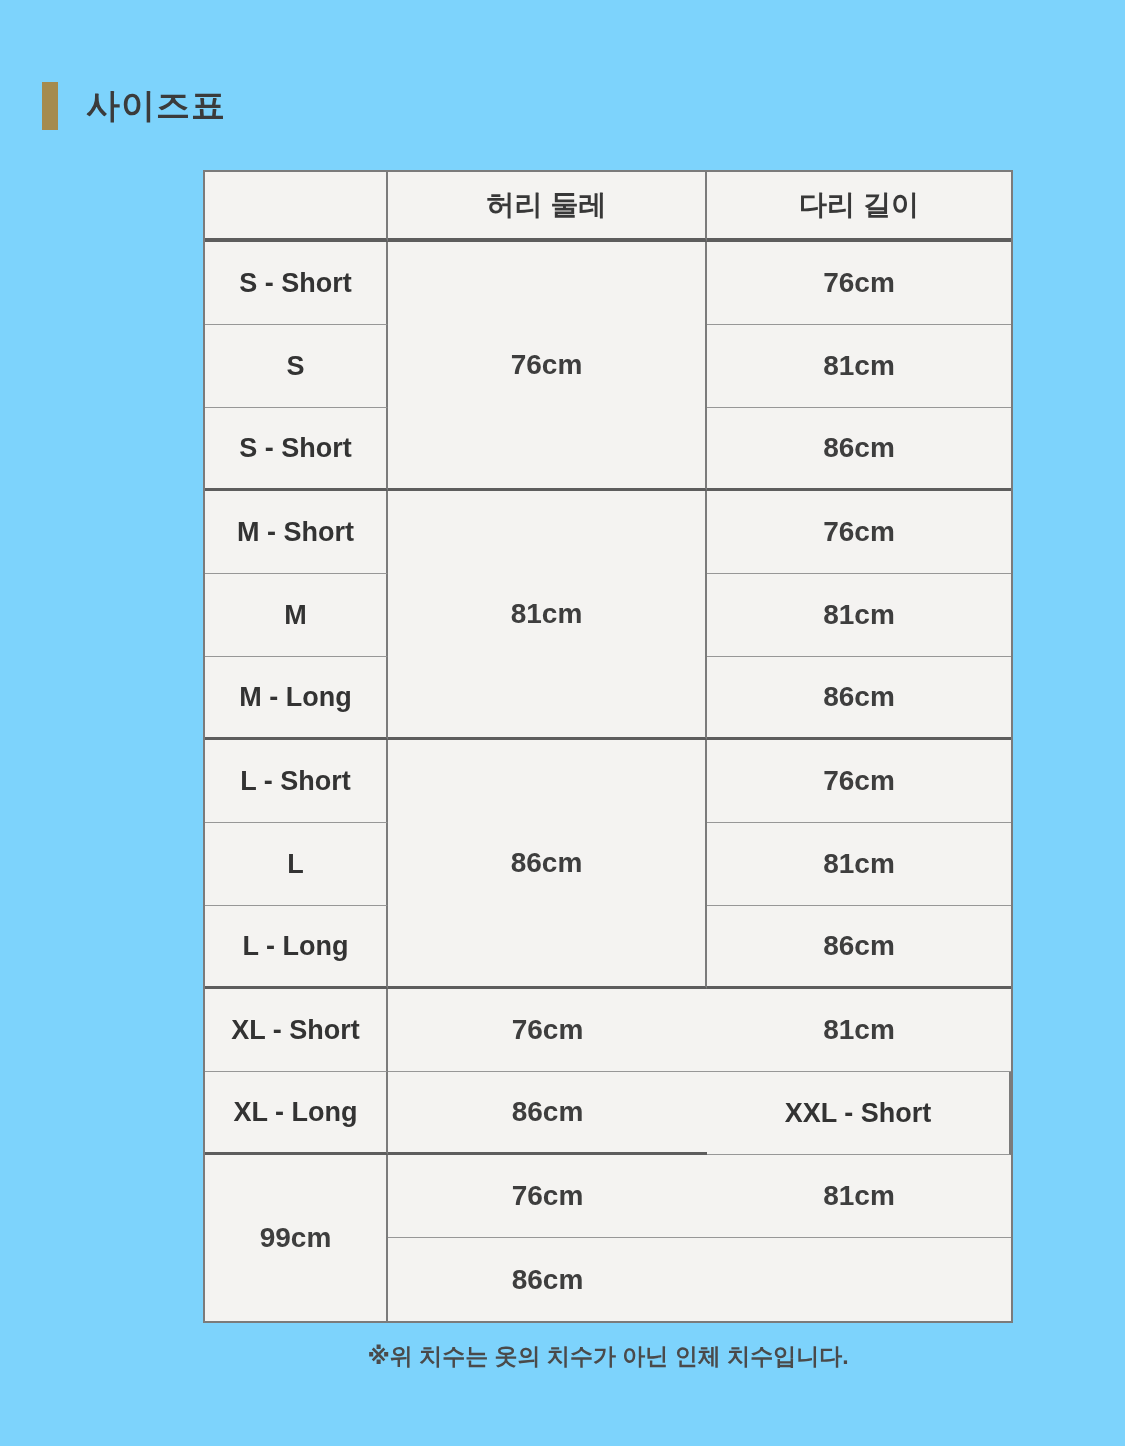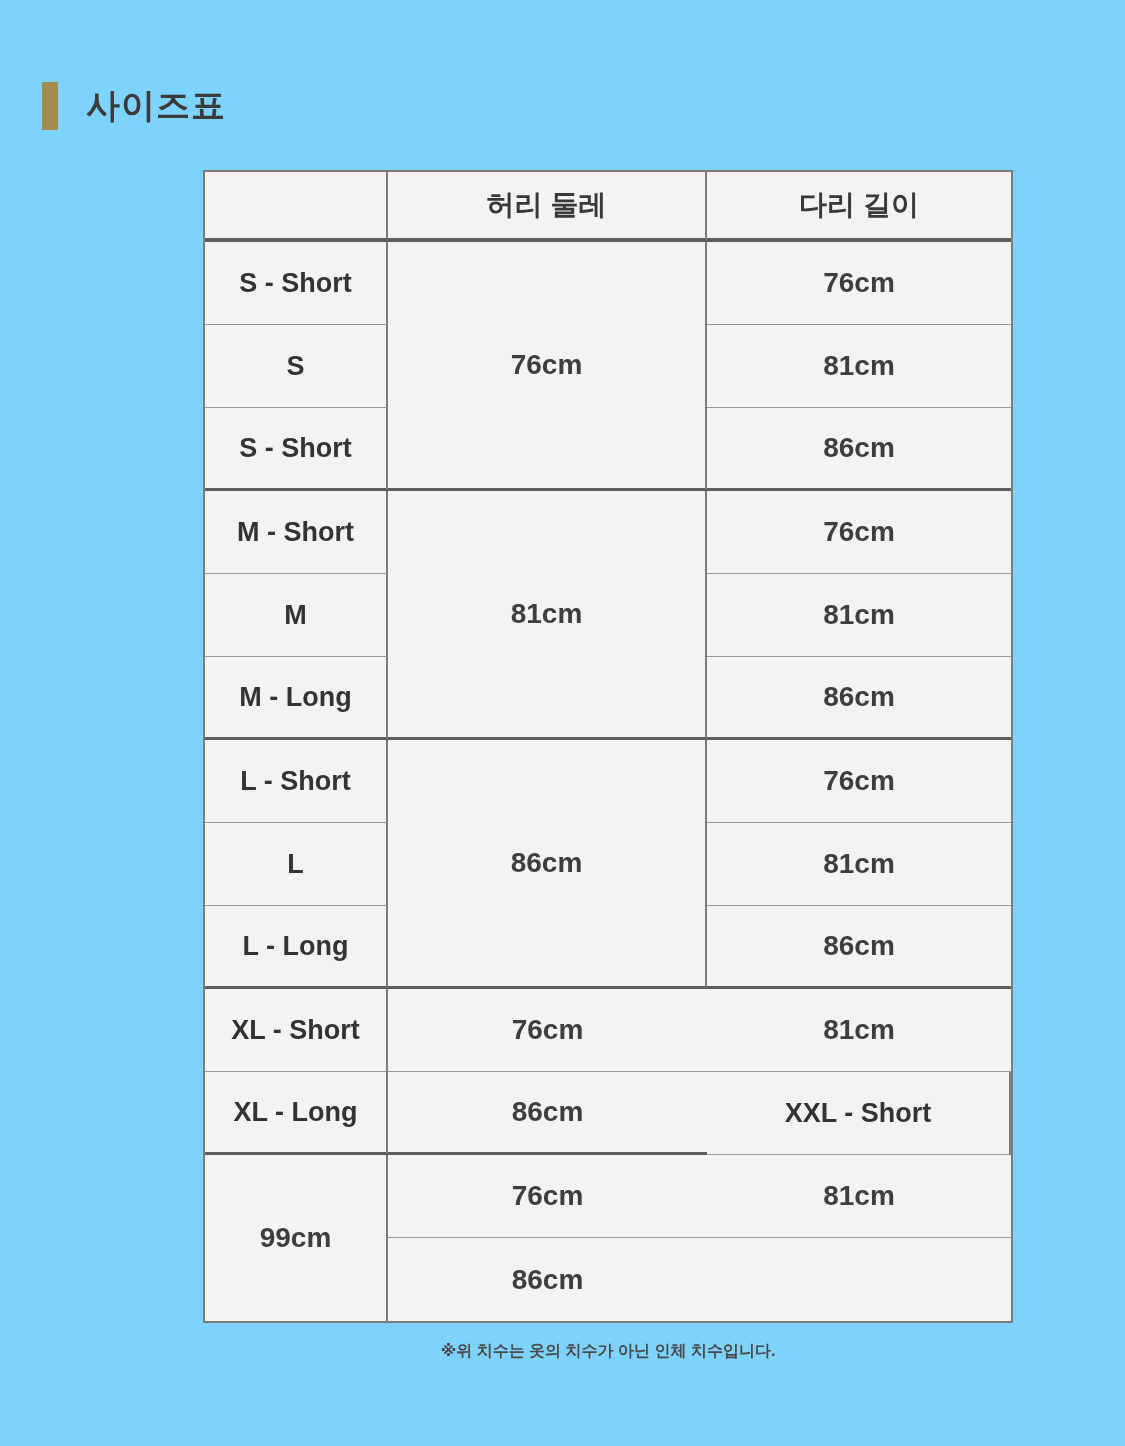"※위 치수는 옷의 치수가 아닌" .footnote { font-size: 16px -> 23px }
